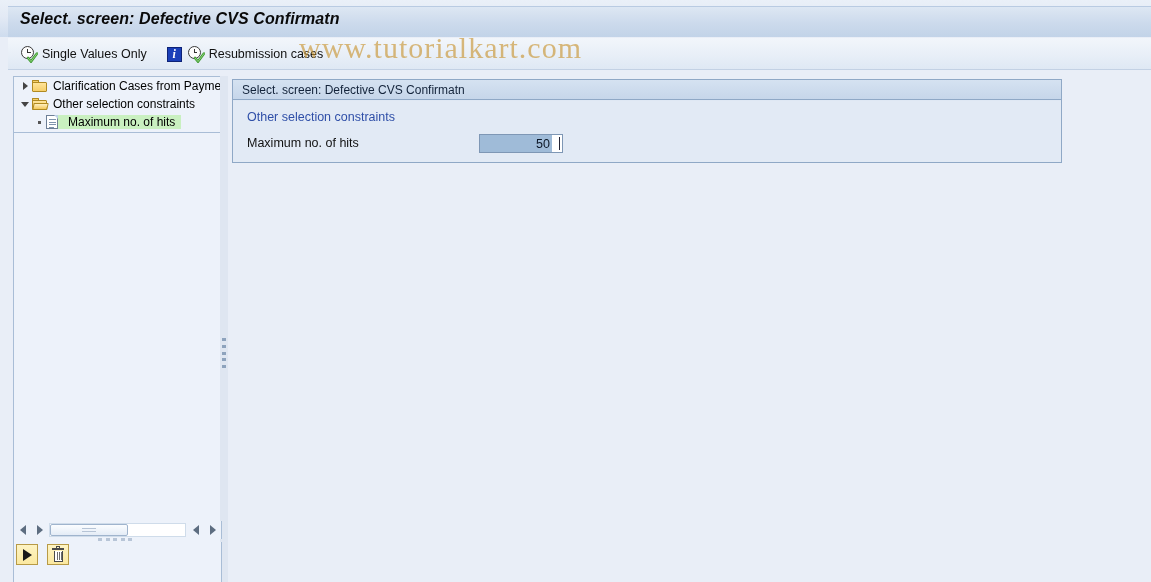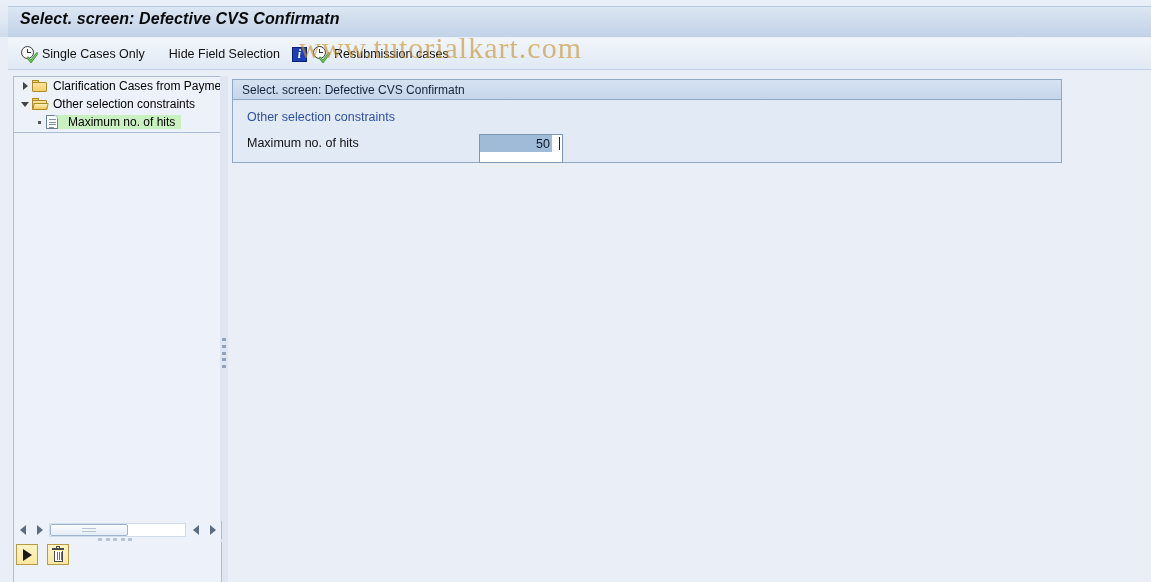"Single Cases Only" span.lbl { text: Cases -> Values }
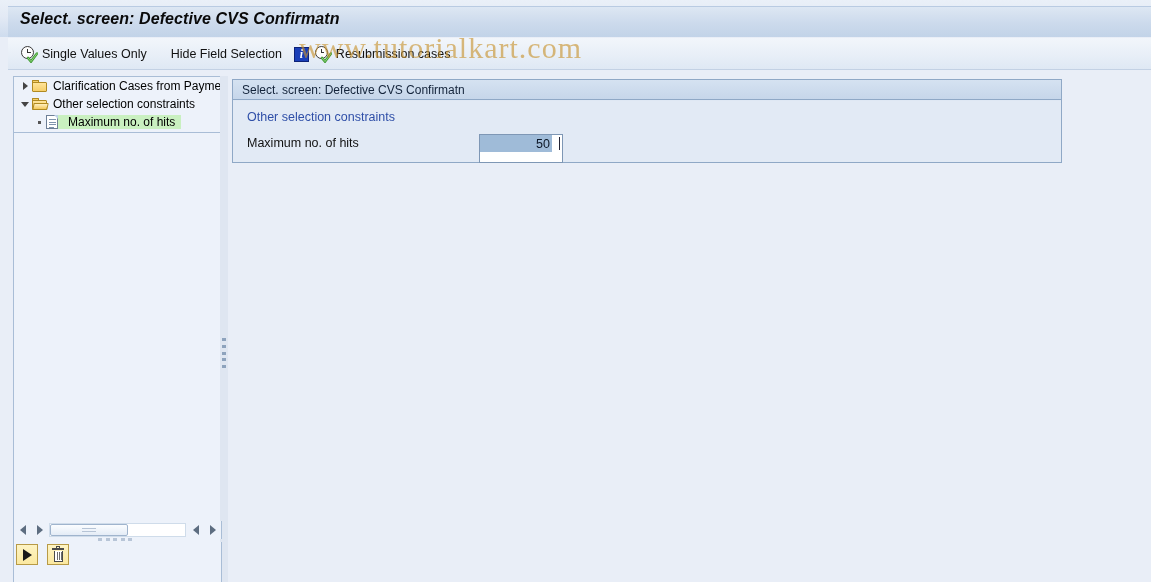"Hide Field Selection" div.tbar-btn { html: <div> <span>Hide Field Selection</span> </div> -> none }
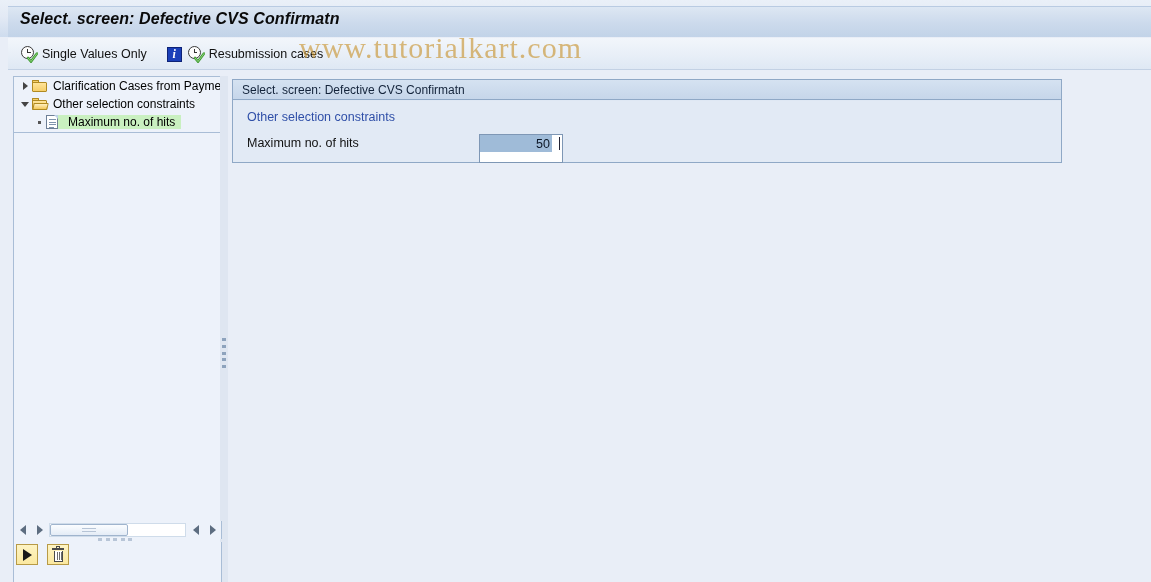"50" .input-wrap { height: 29px -> 19px }
